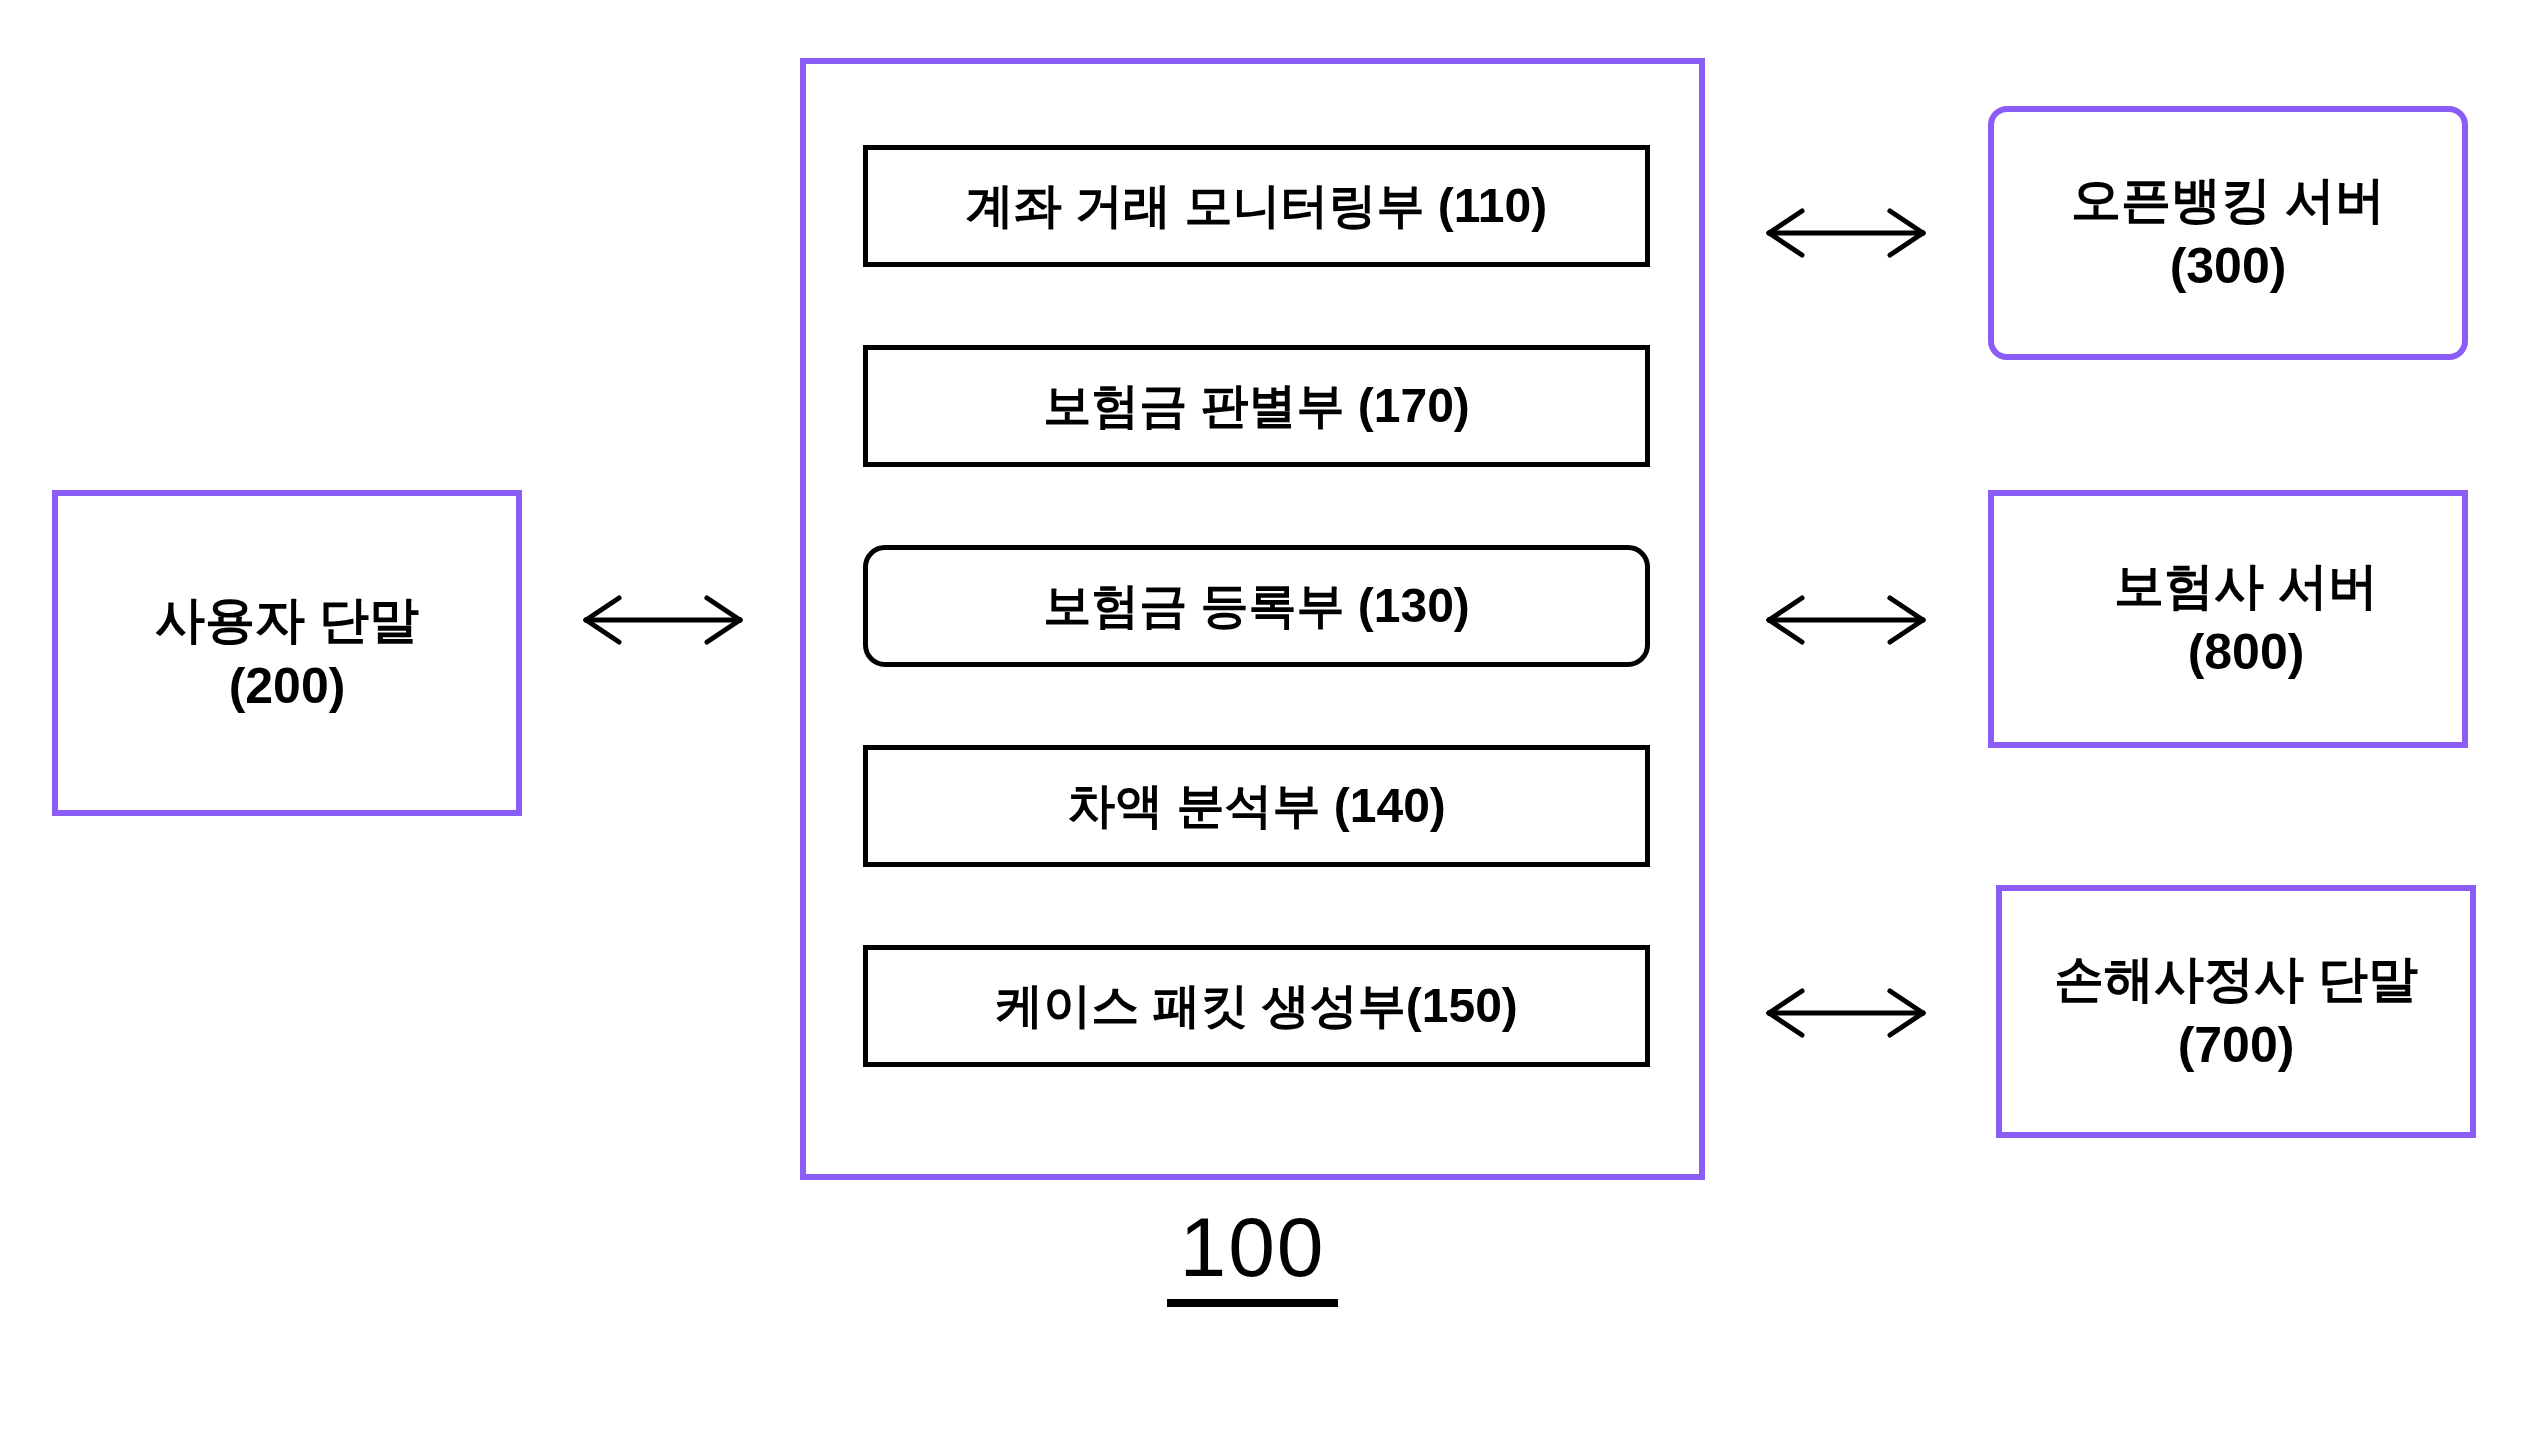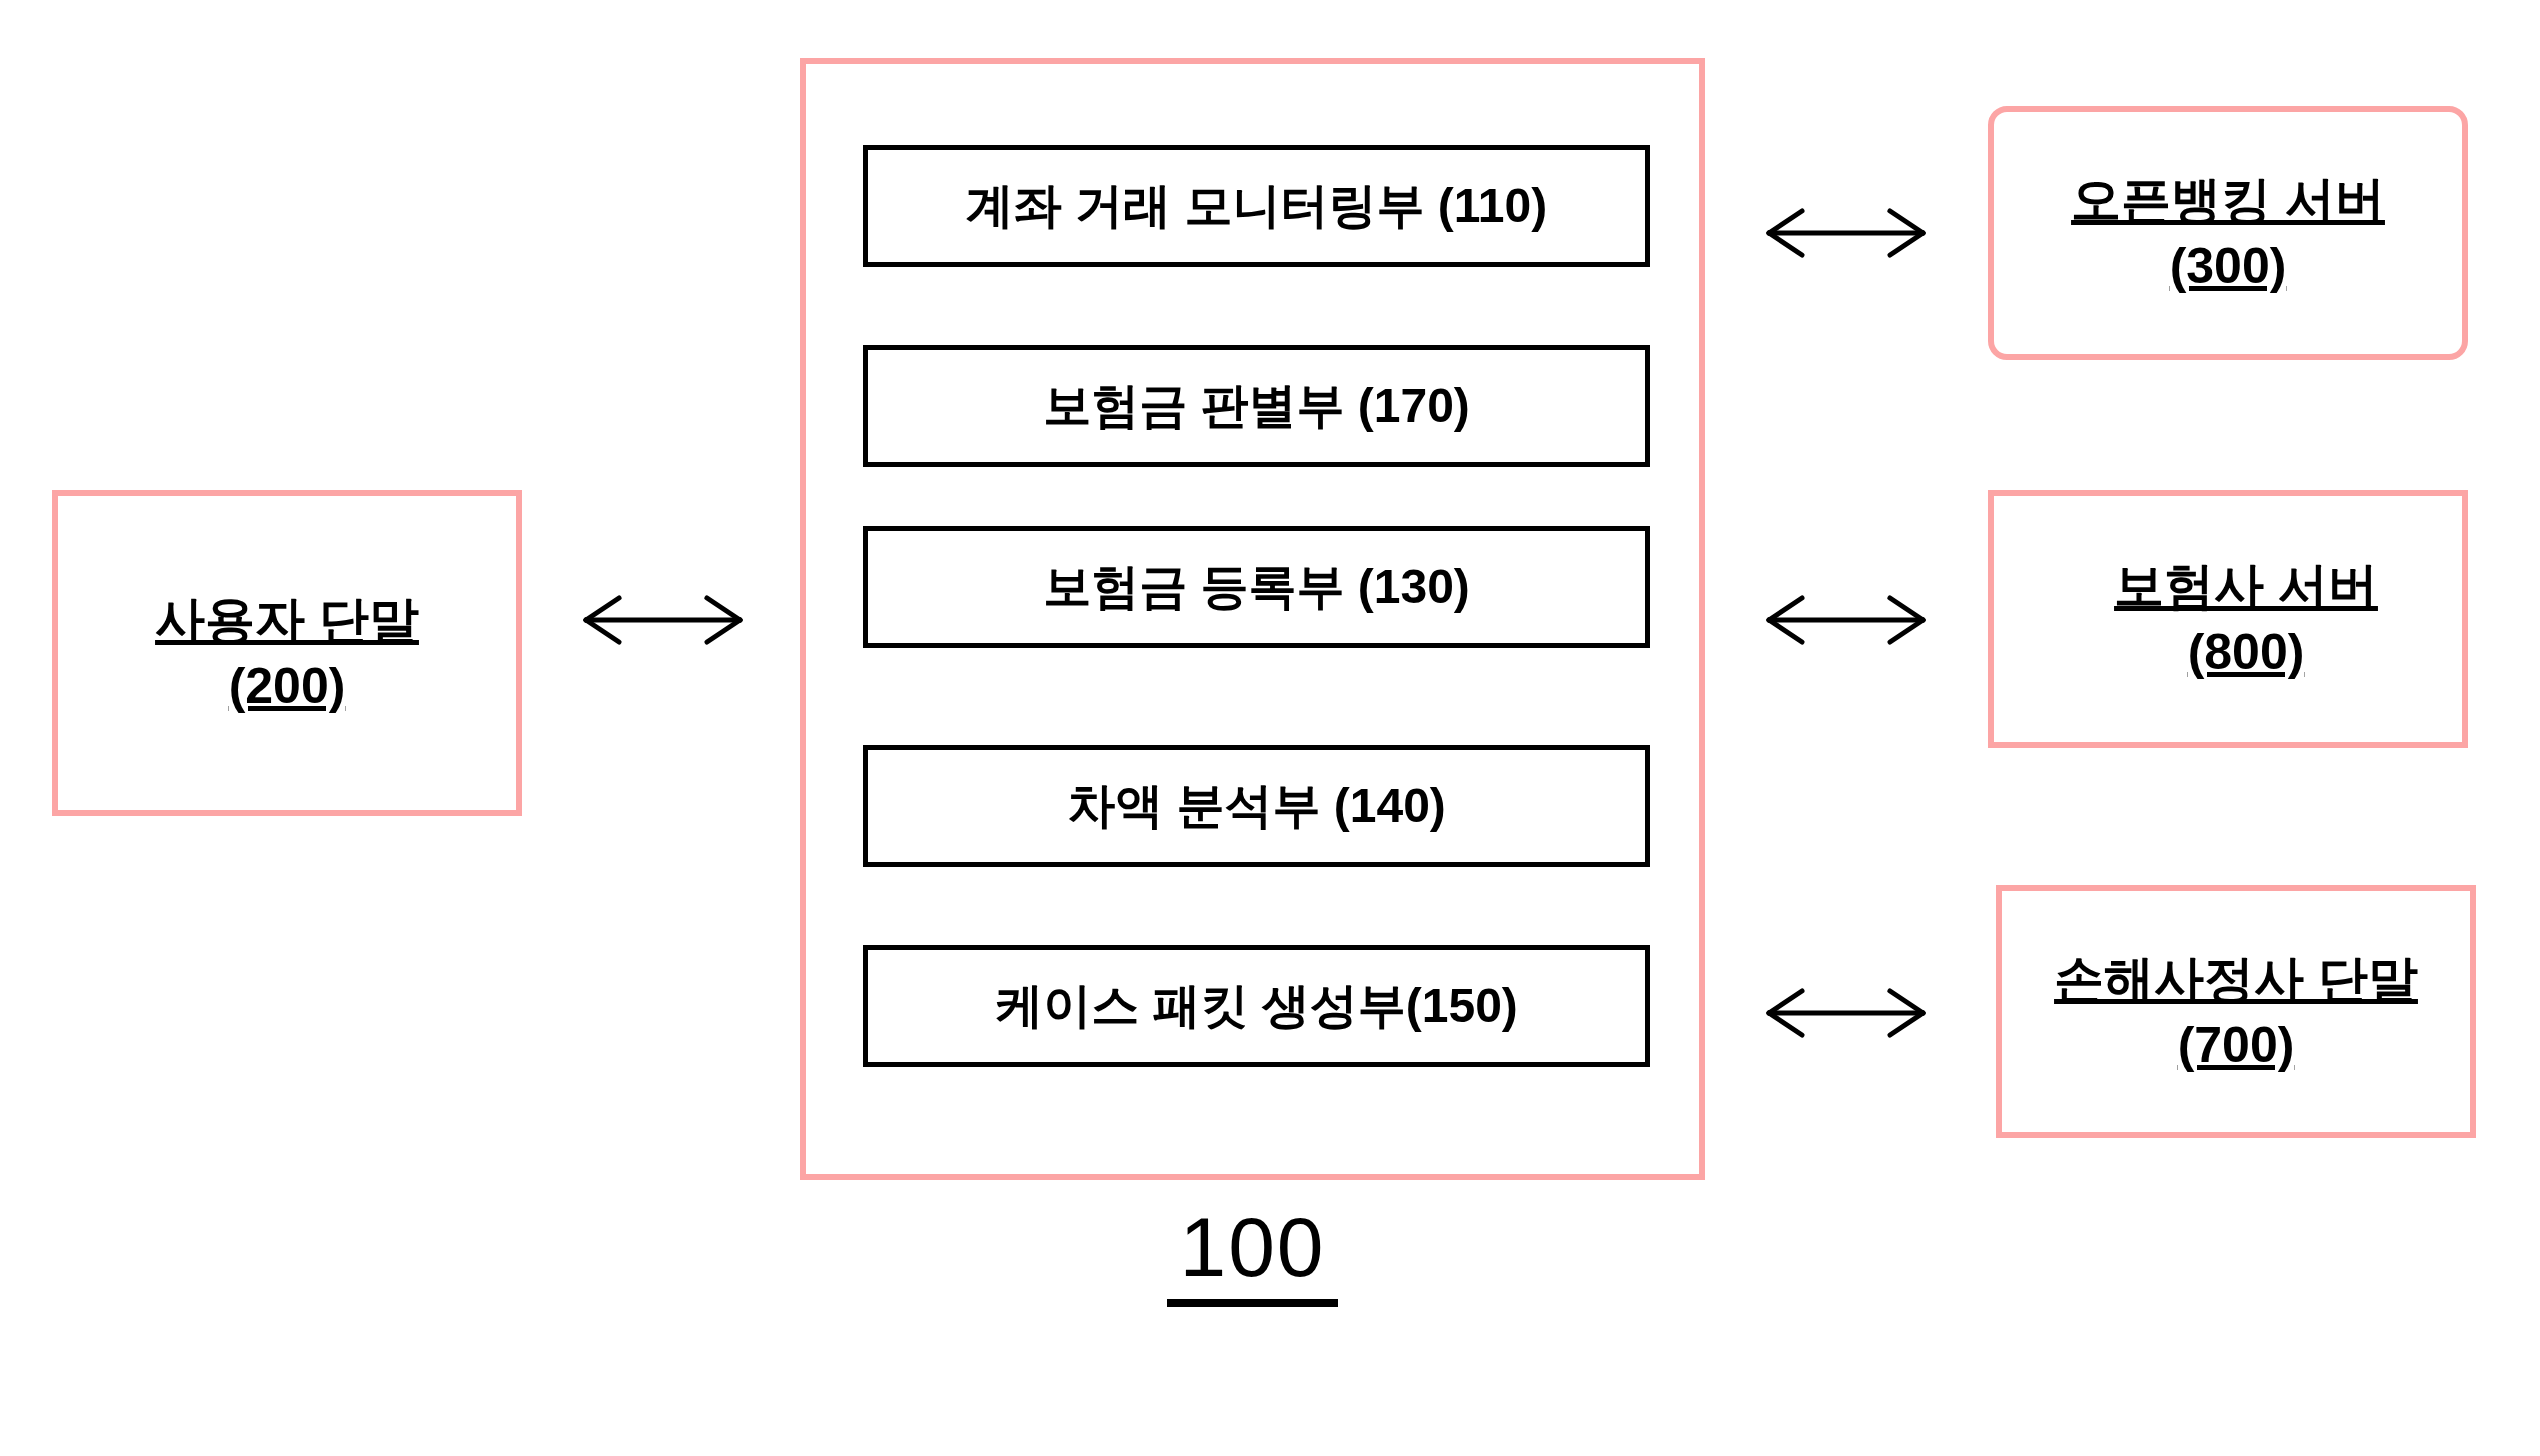"계좌 거래 모니터링부 (110)" .box { border: 6px solid #fca5a5 -> 6px solid #8b5cf6; text-decoration: underline -> none }
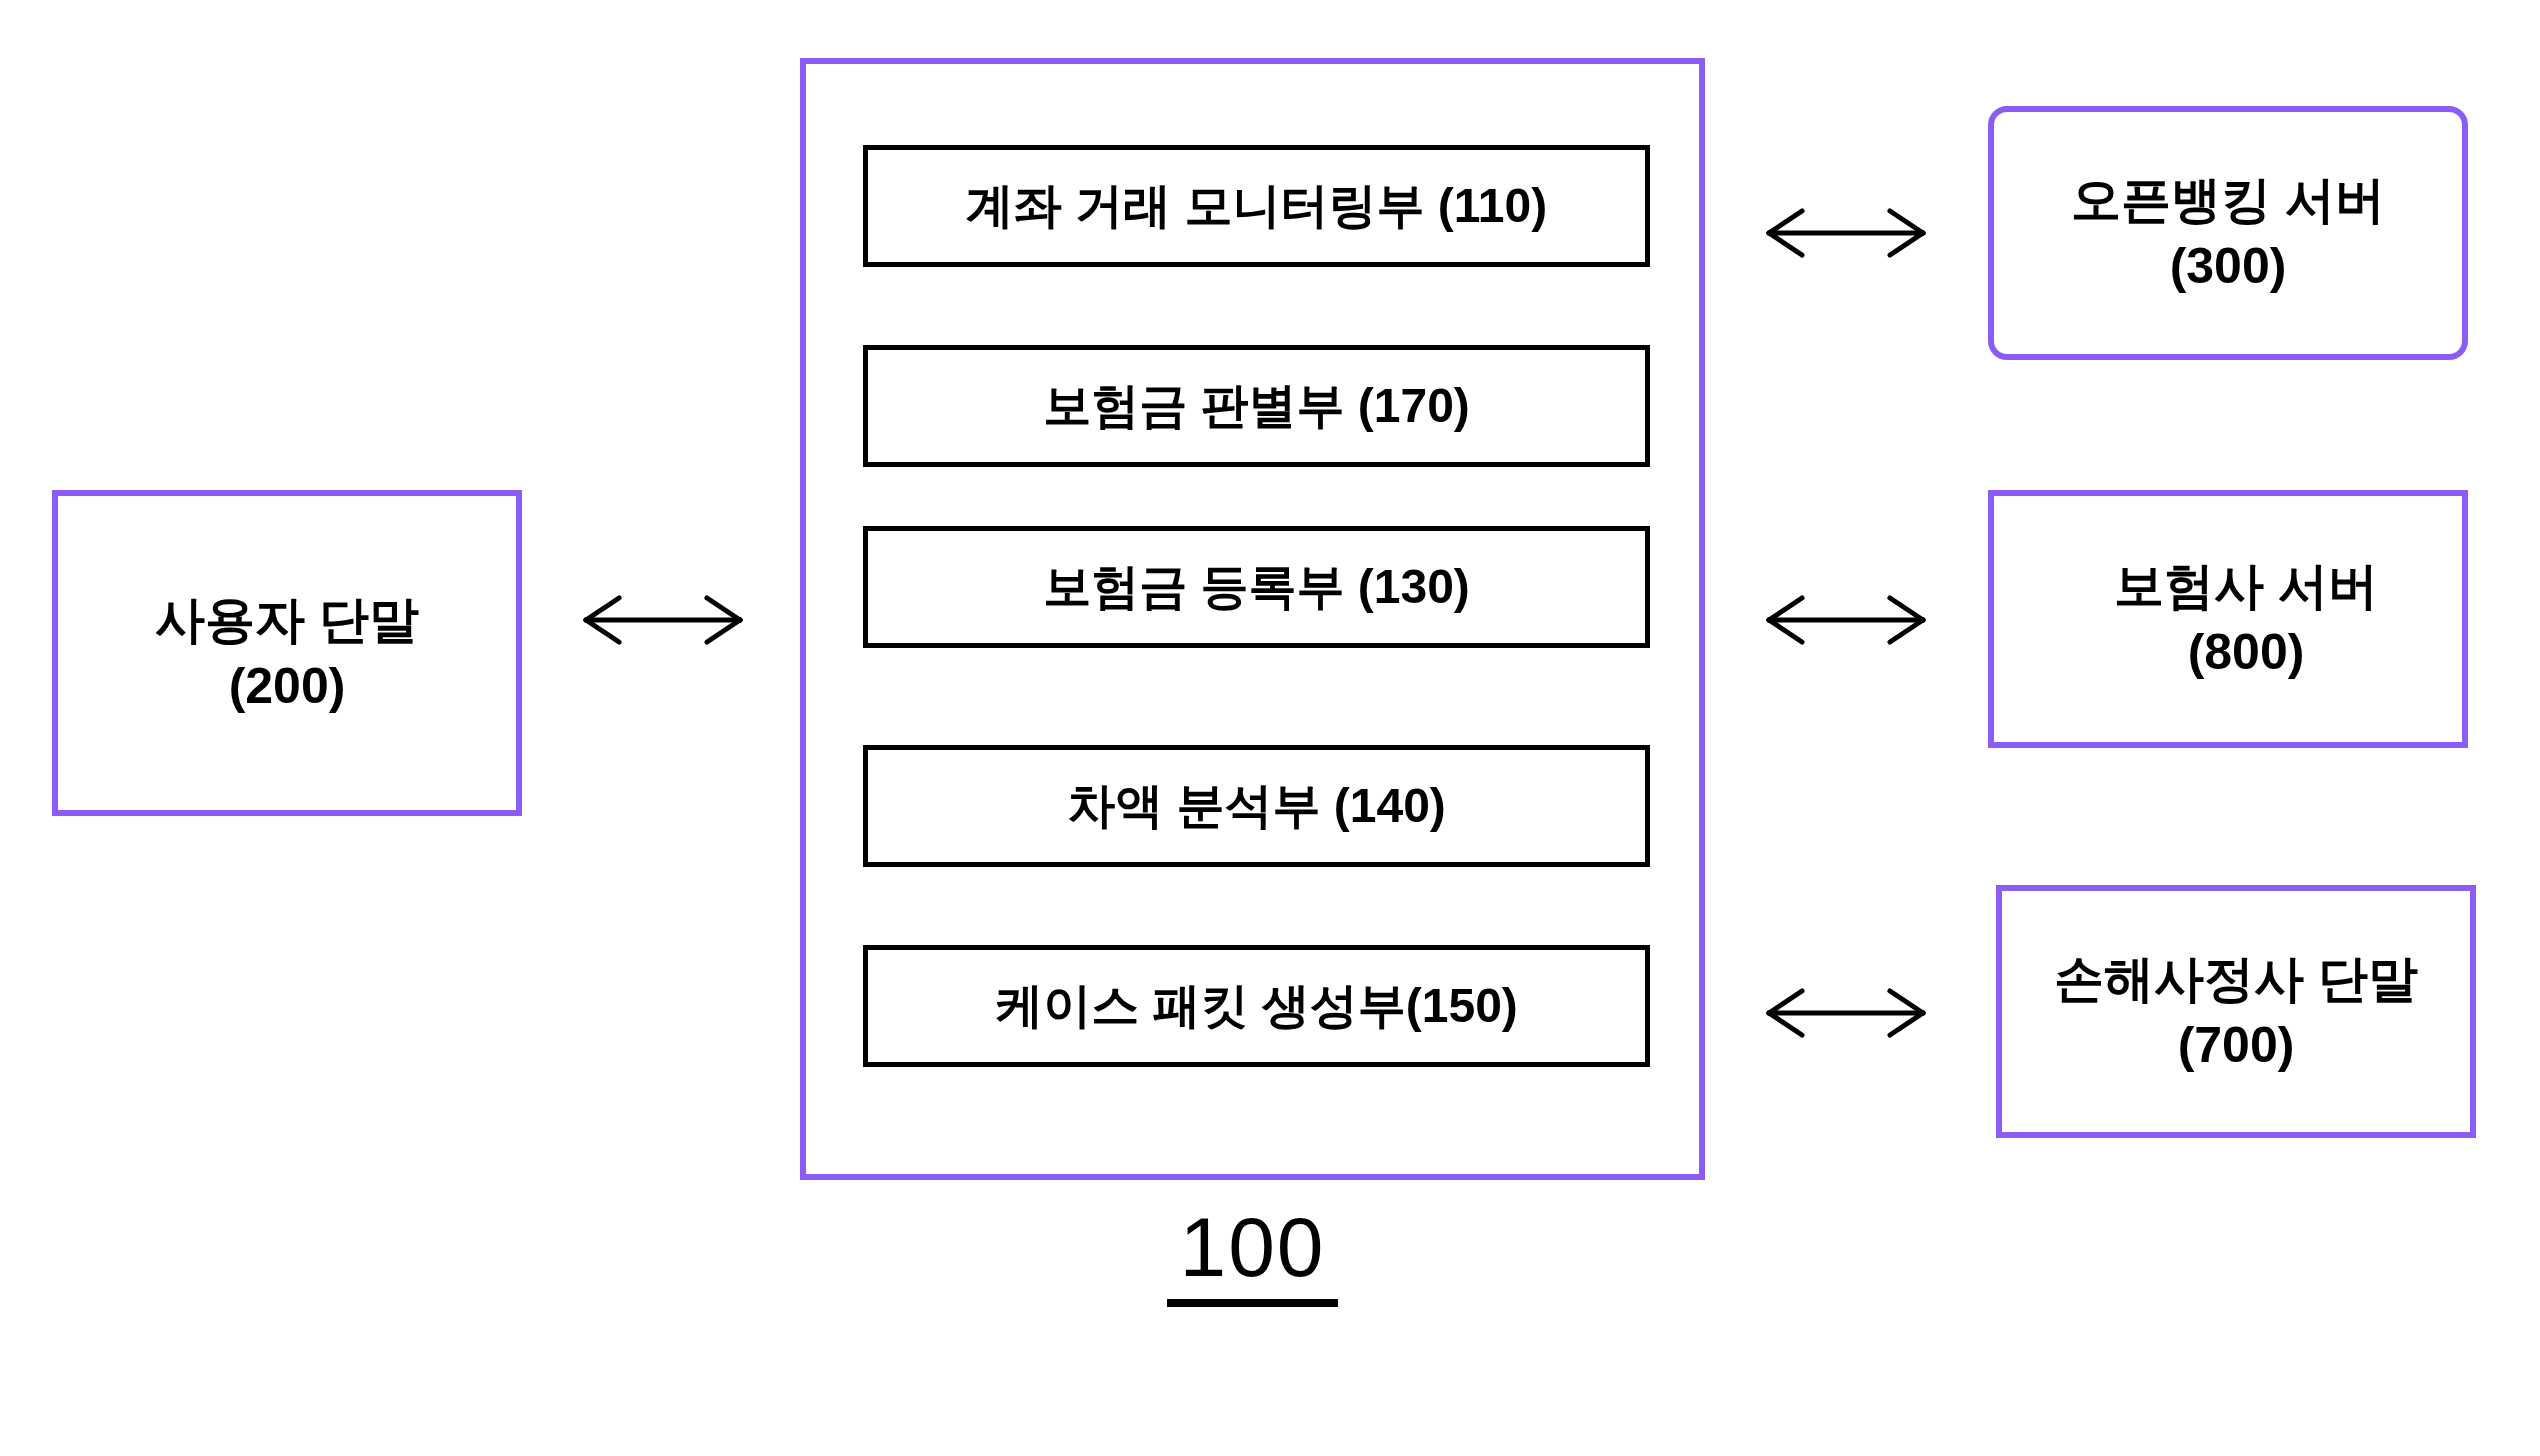"보험금 등록부 (130)" .module-2 { border-radius: none -> 22px; top: 462px -> 481px }
